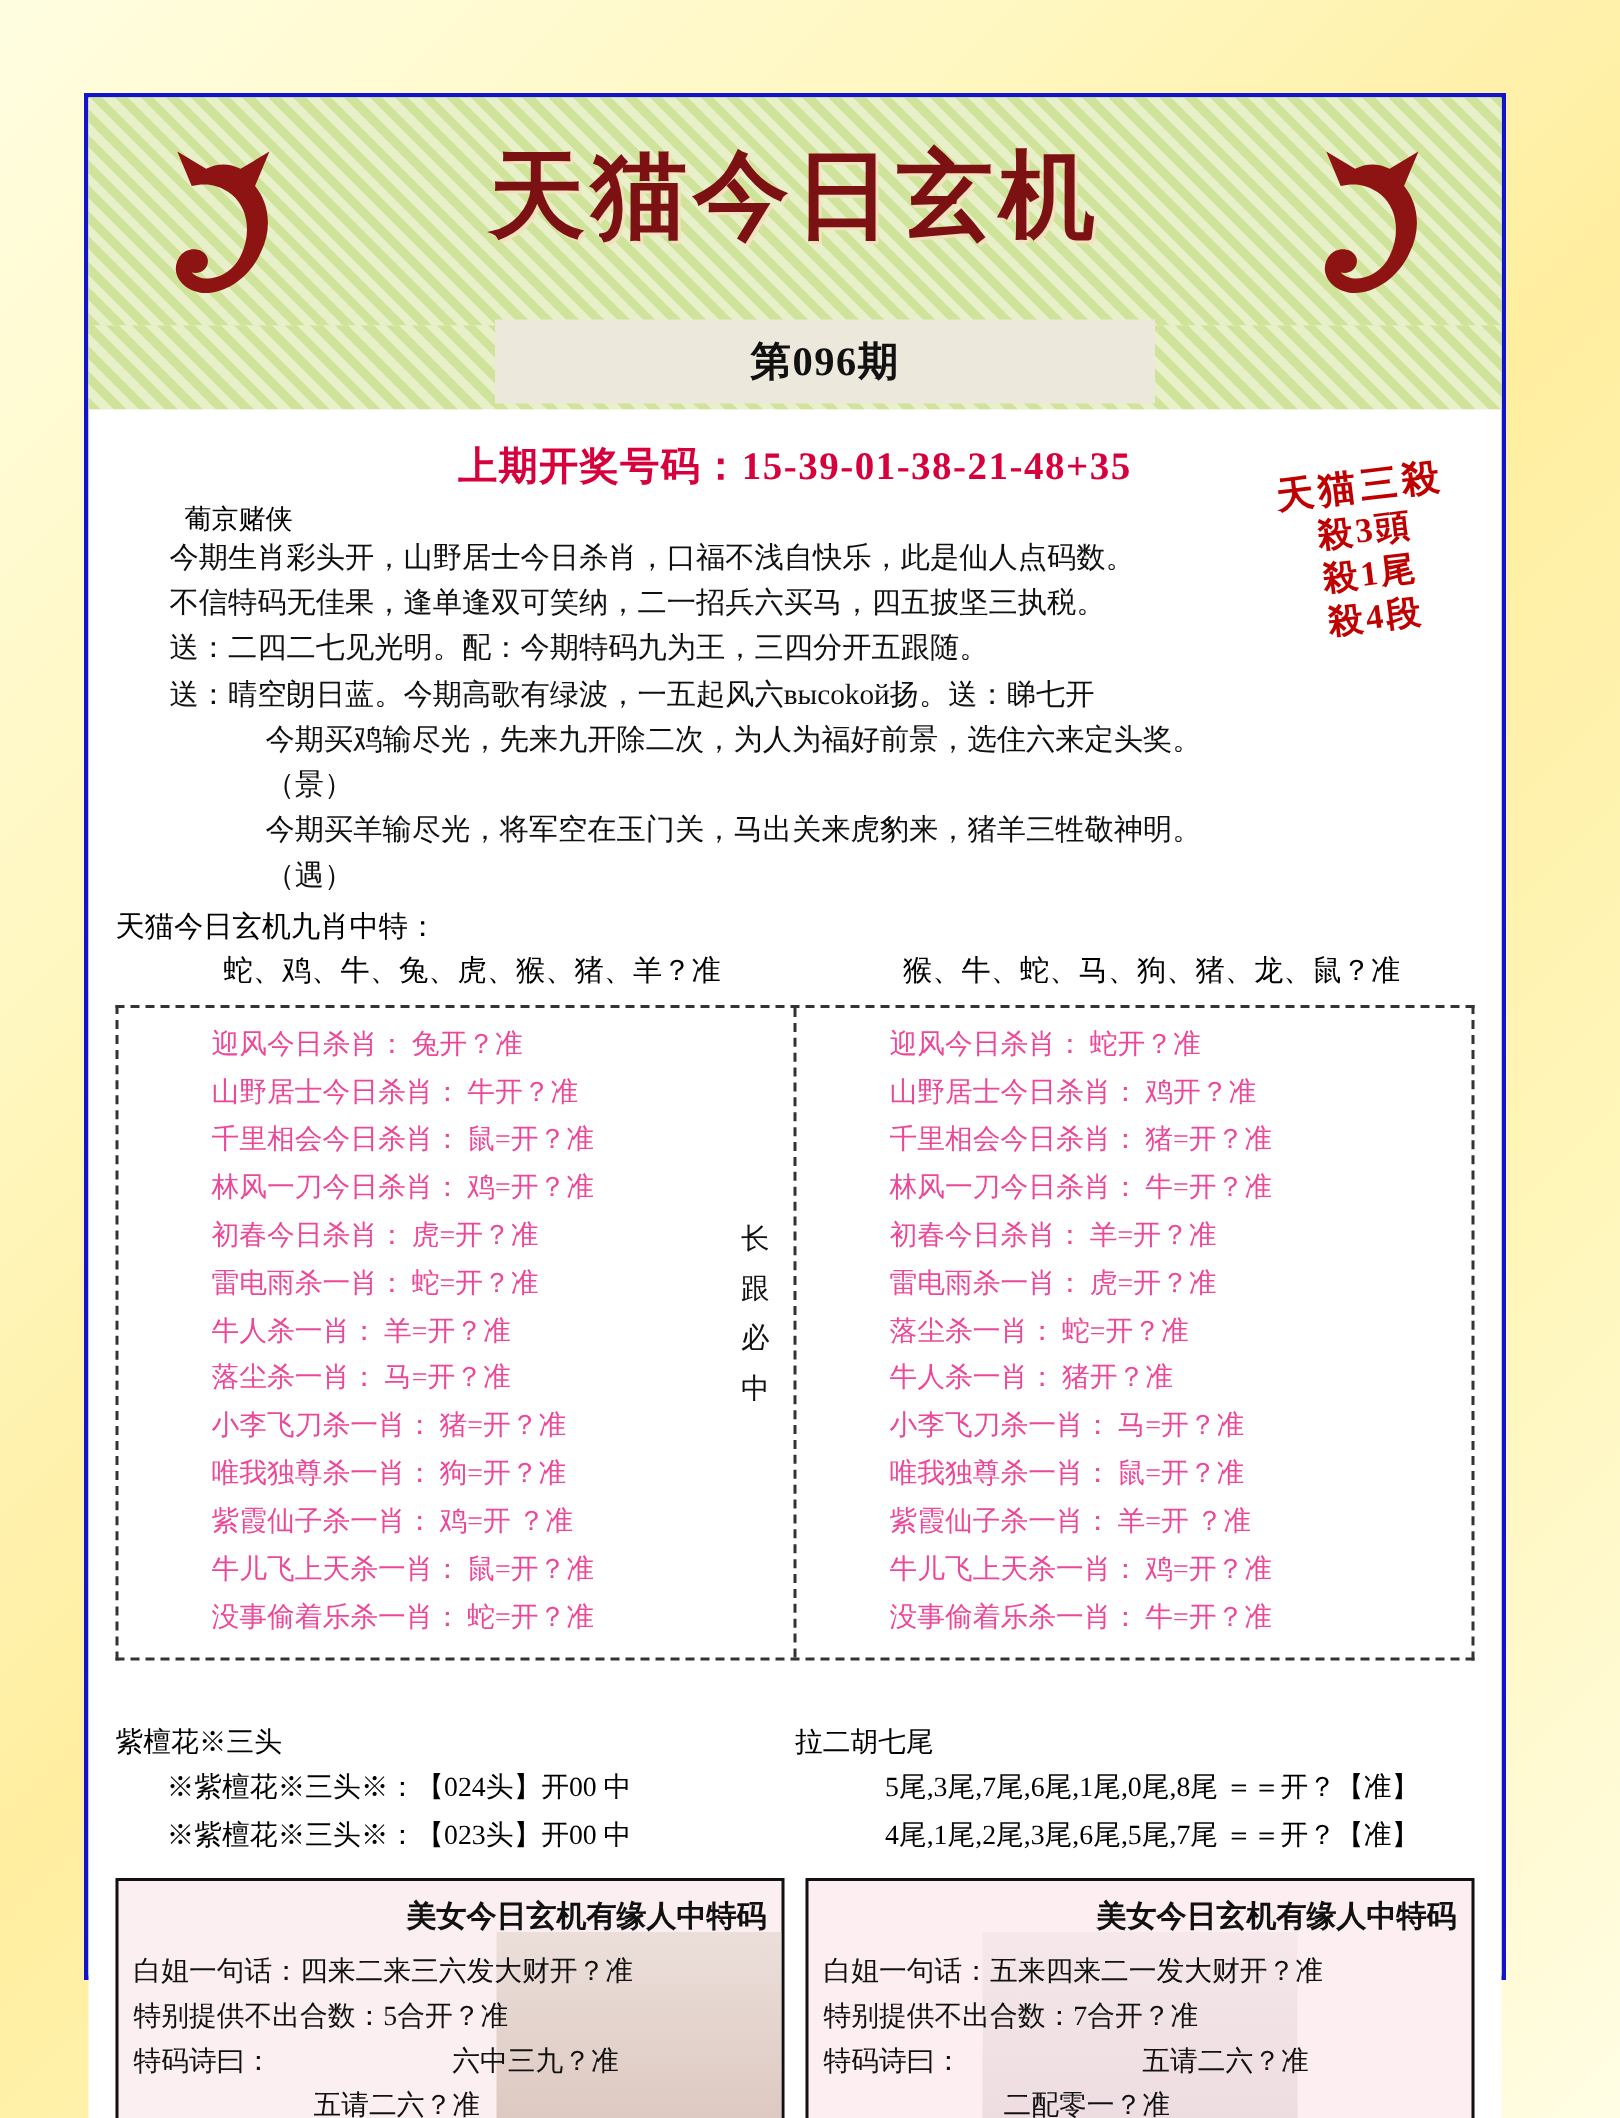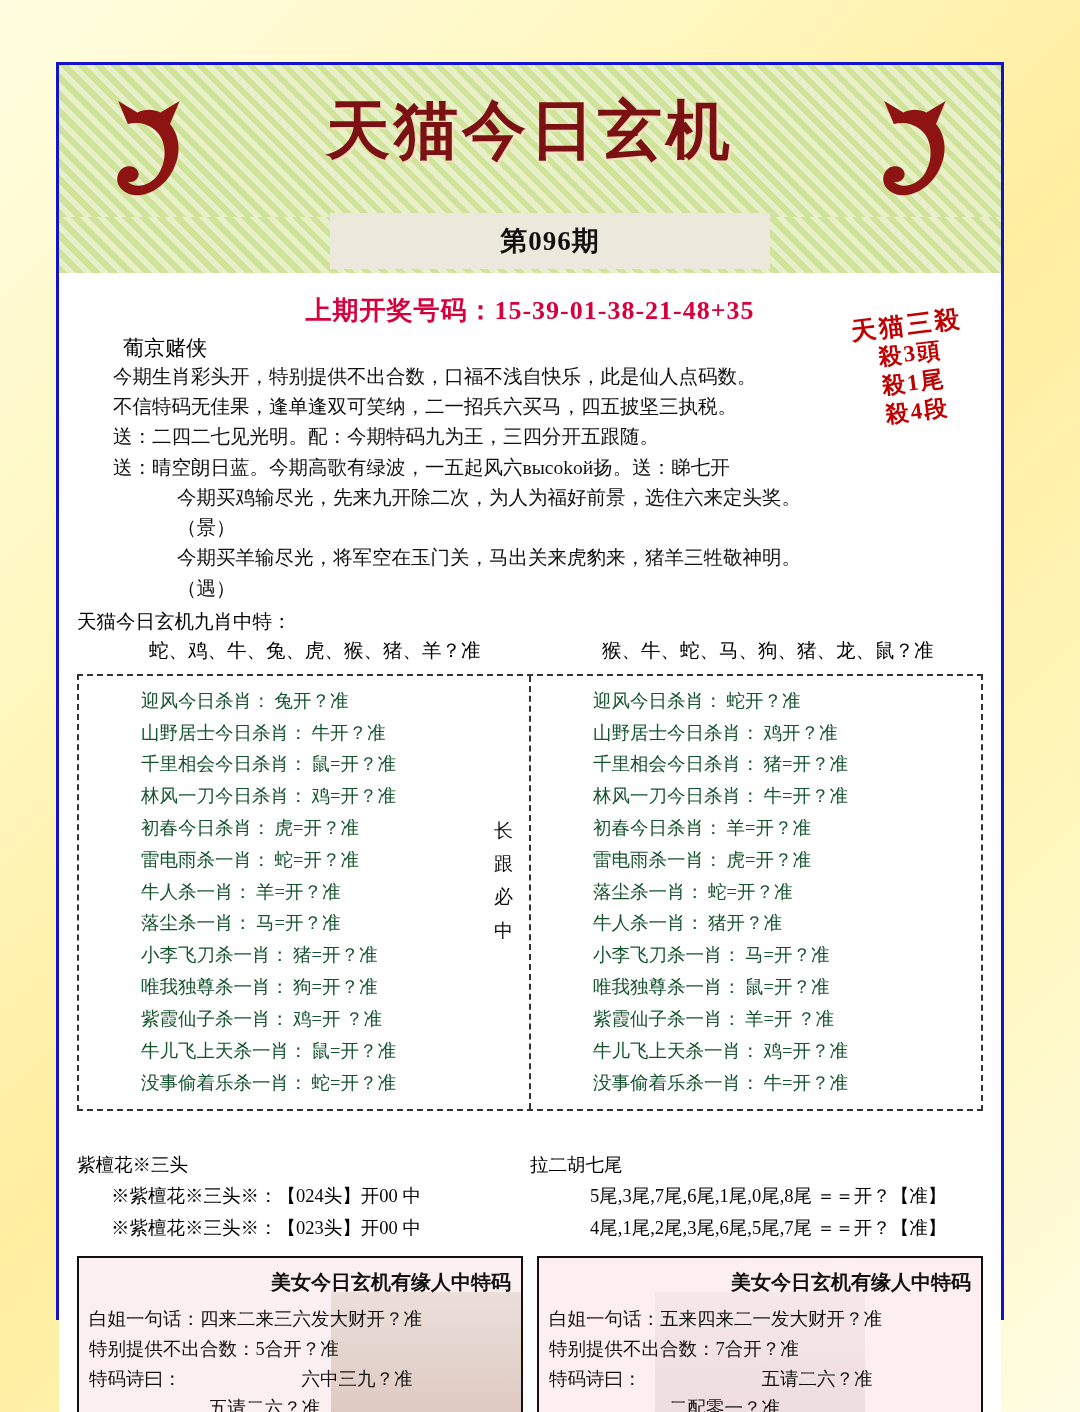"葡京赌侠" .author { font-size: 21px -> 18px }
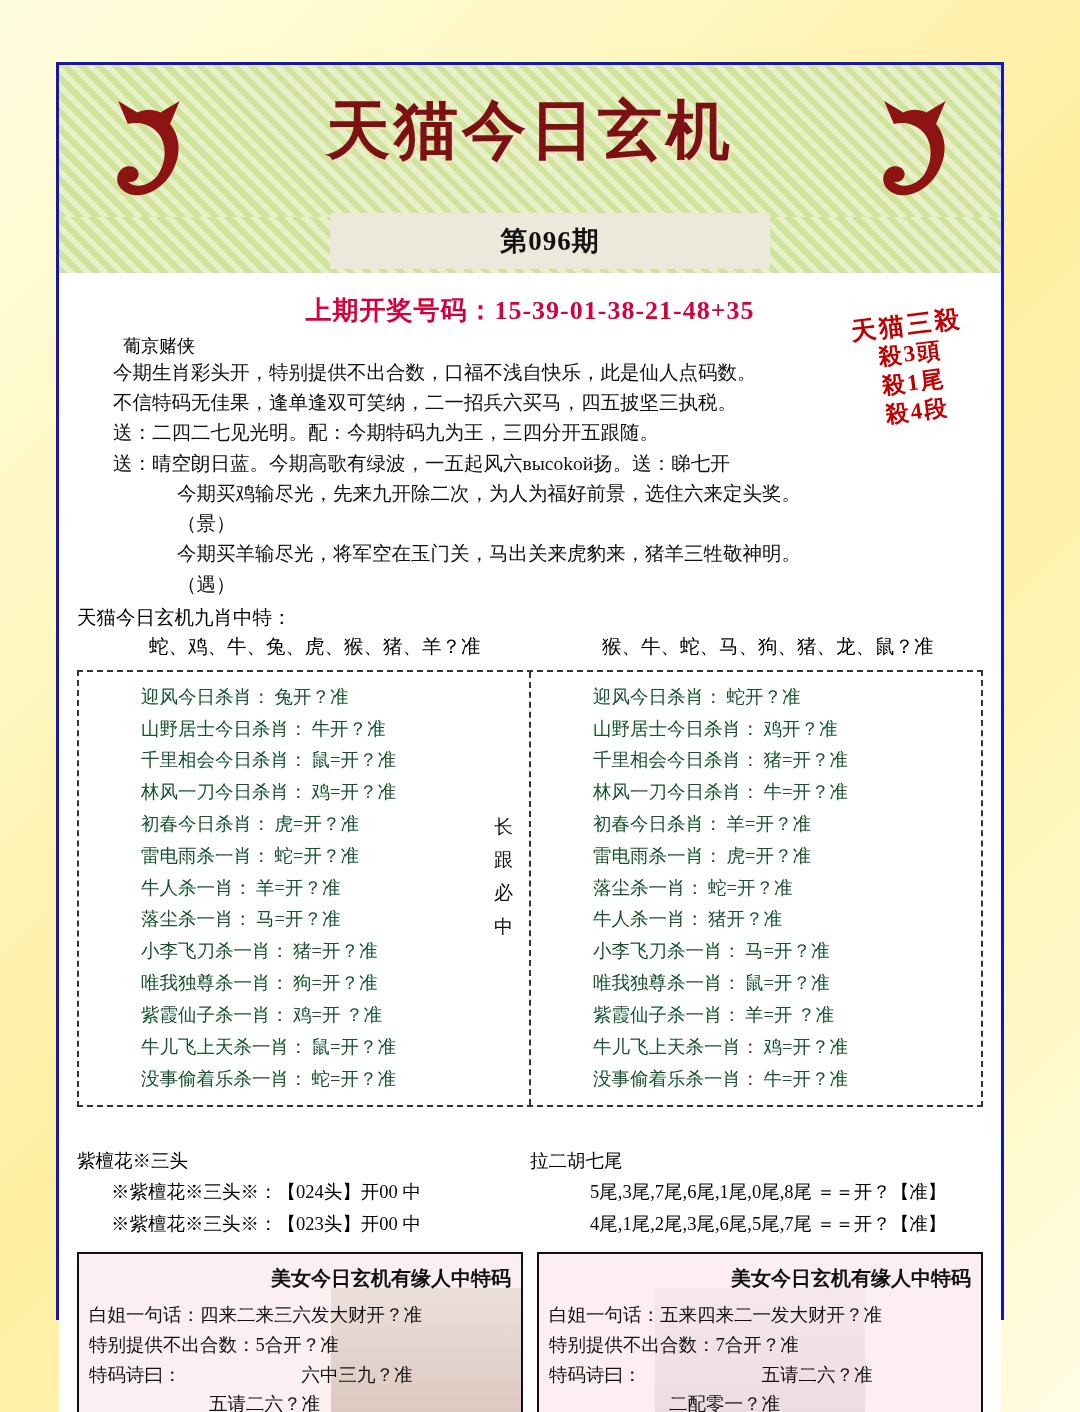"今期生肖彩头开，特别提供不出合数，口福不浅自快乐，此是仙人点码数。" span.ind { text: 特别提供不出合数 -> 山野居士今日杀肖 }
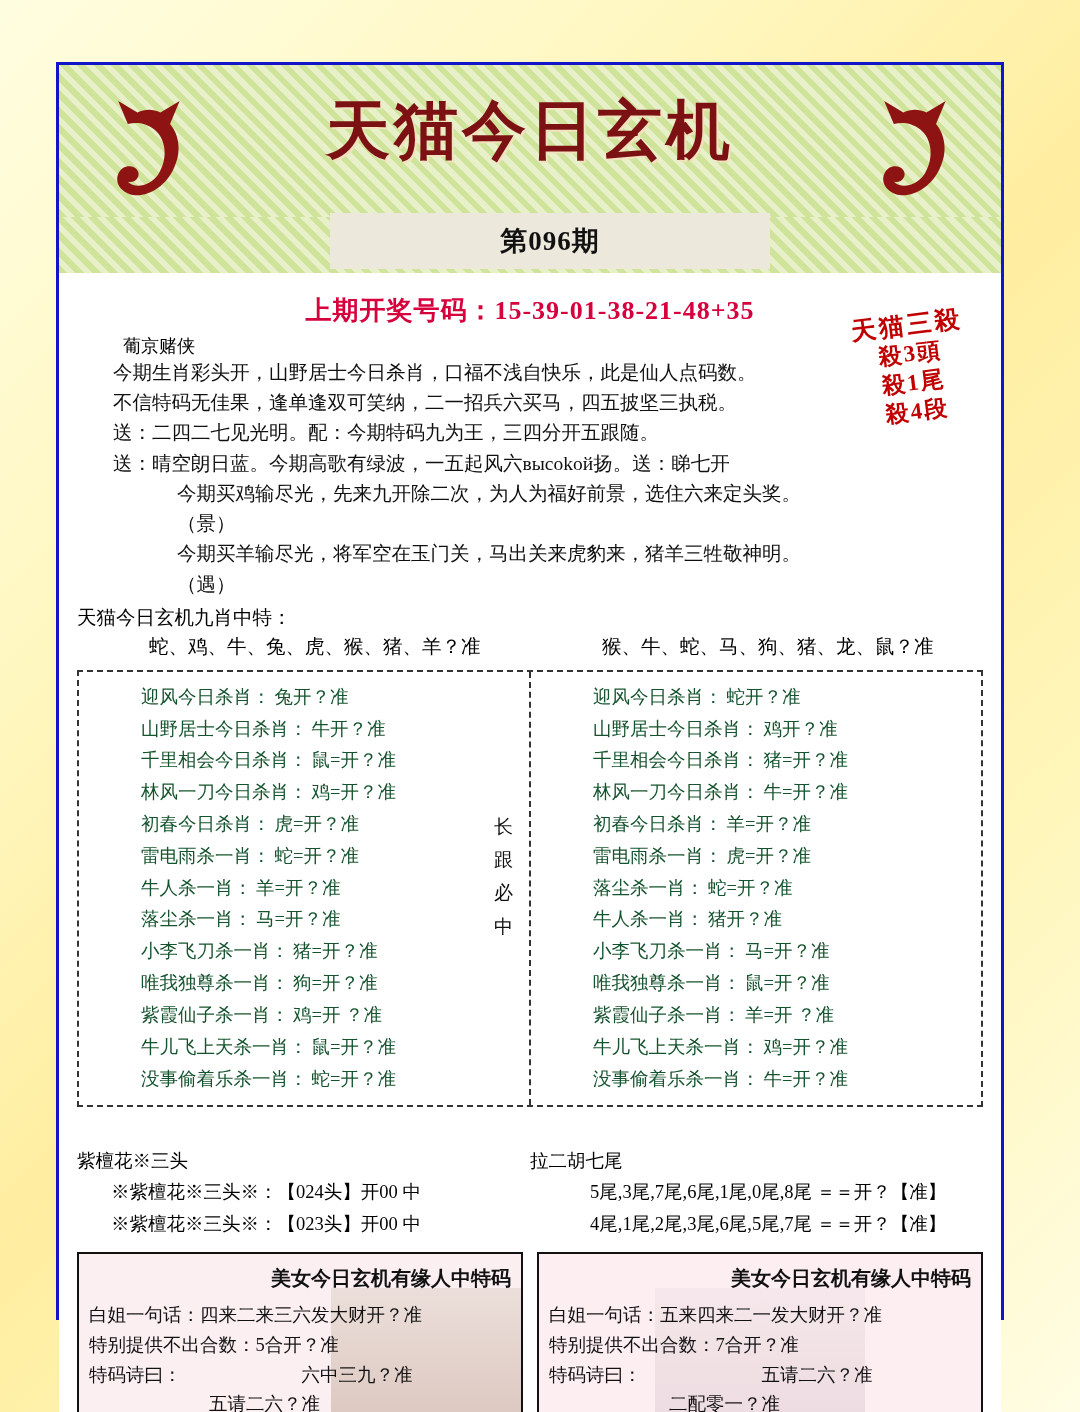"迎风今日杀肖： 兔开？准" .kill-line { color: #14532d -> #ec4899 }
